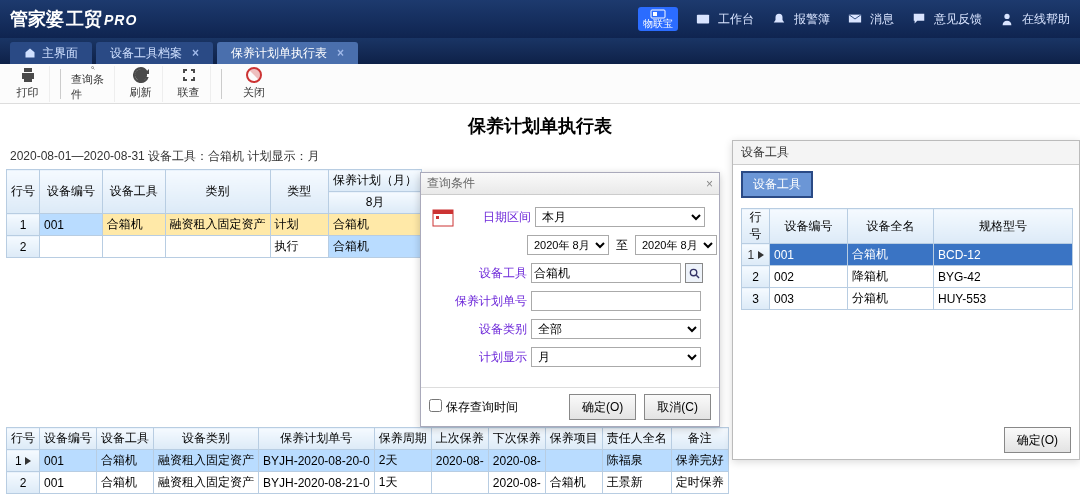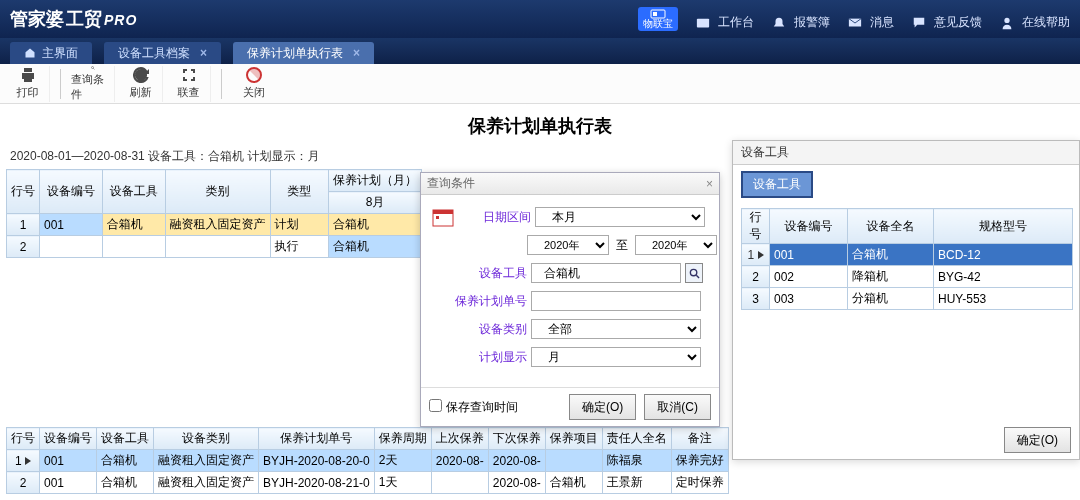"物联宝" .topmenu { align-items: flex-end -> center }
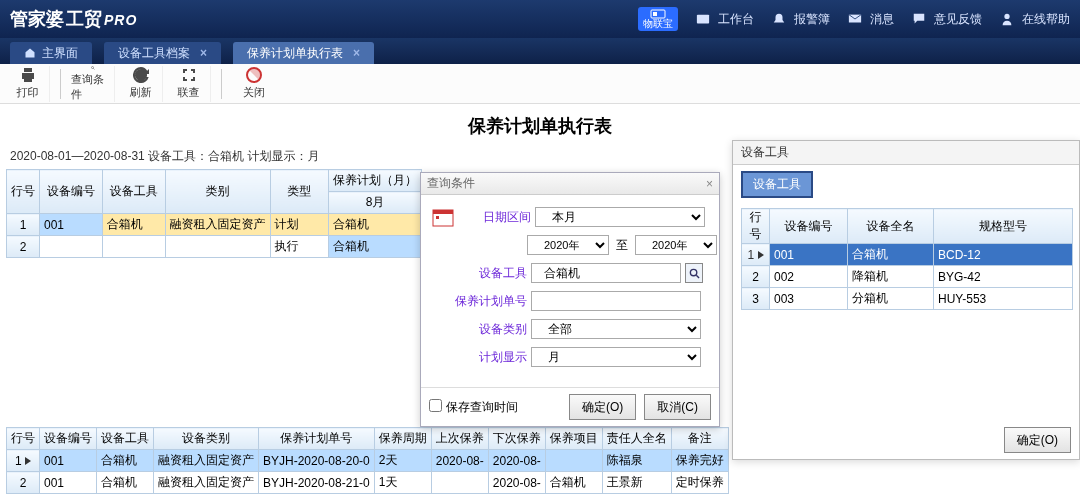"主界面" .tabstrip { gap: 12px -> 4px }
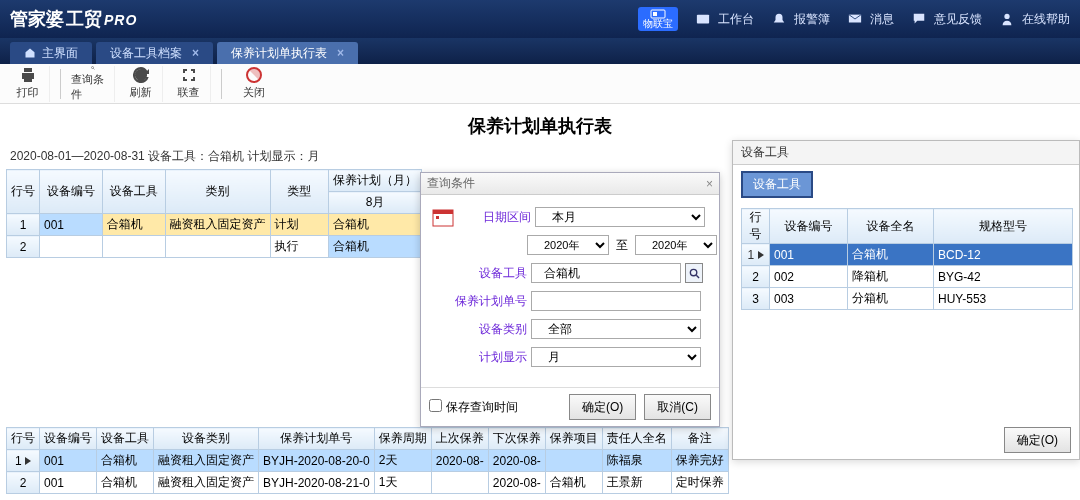"本月" .dlg-row input[type=text],.dlg-row select { padding: 0 12px -> 0 2px }
